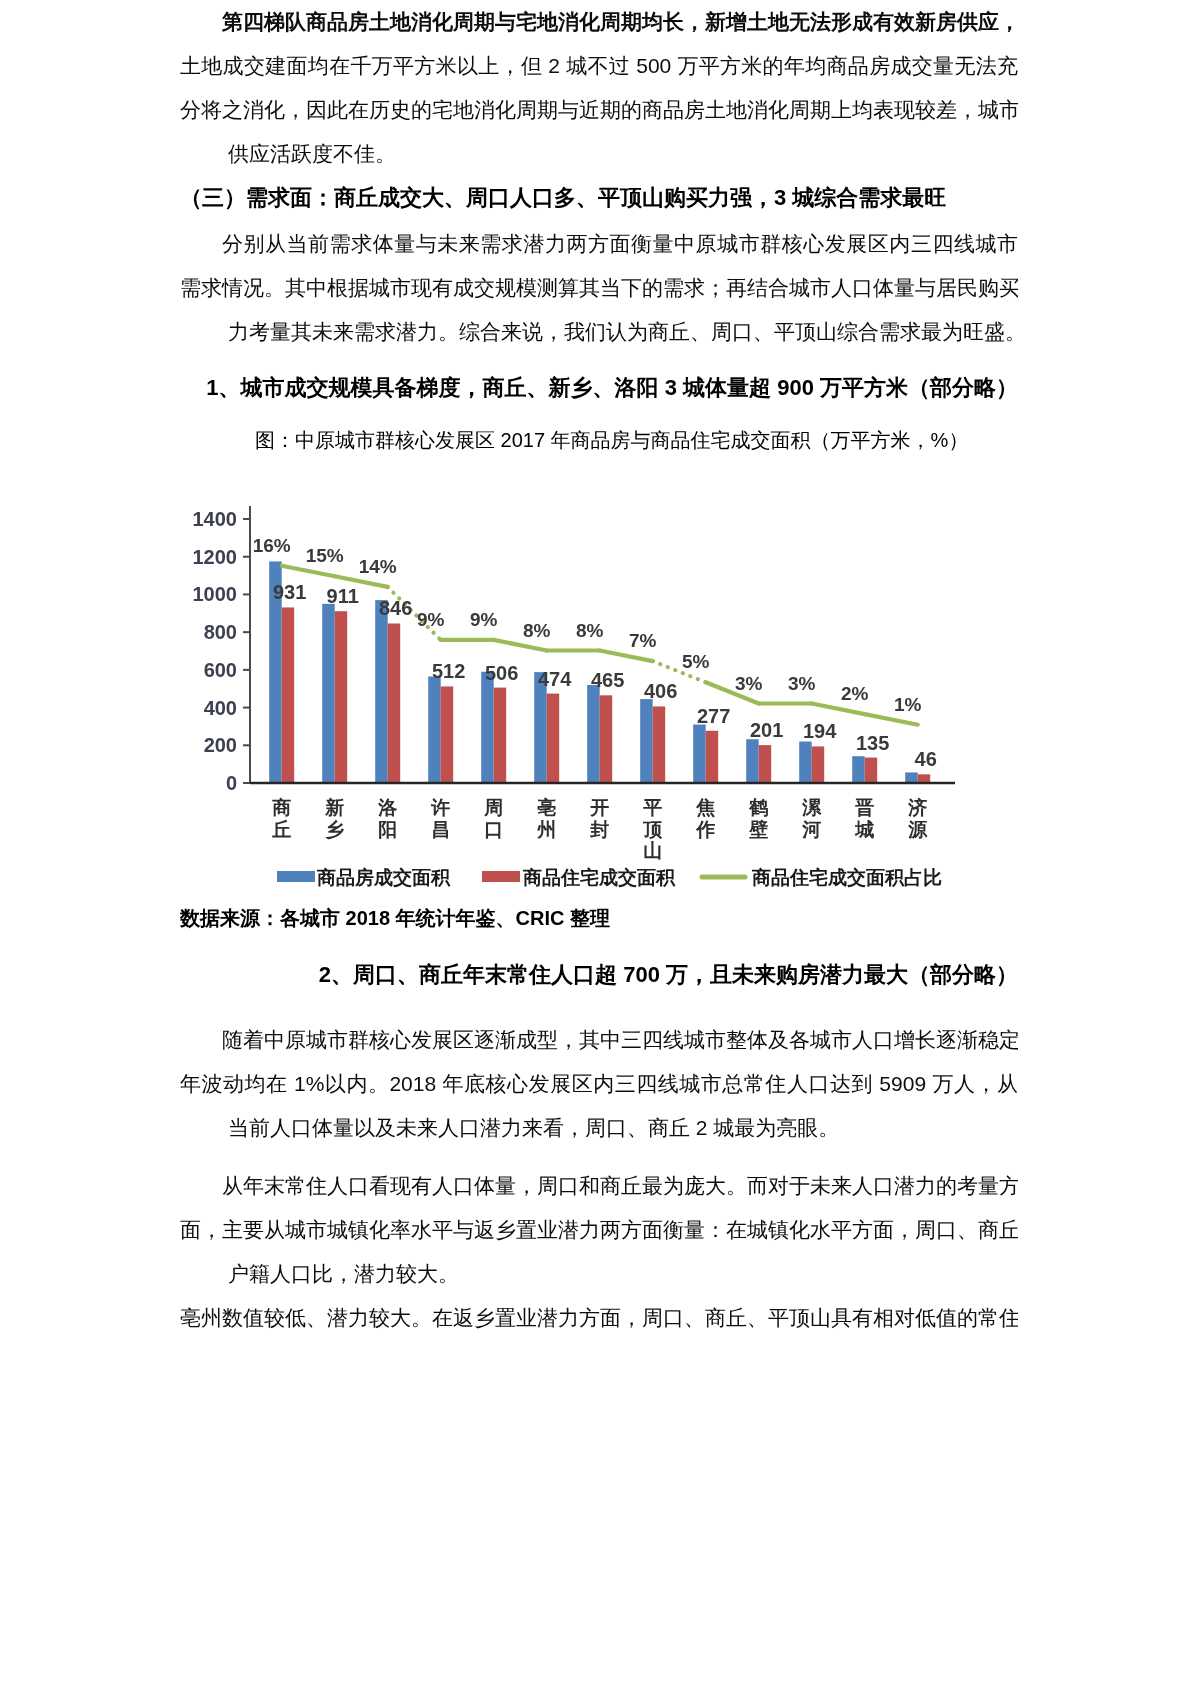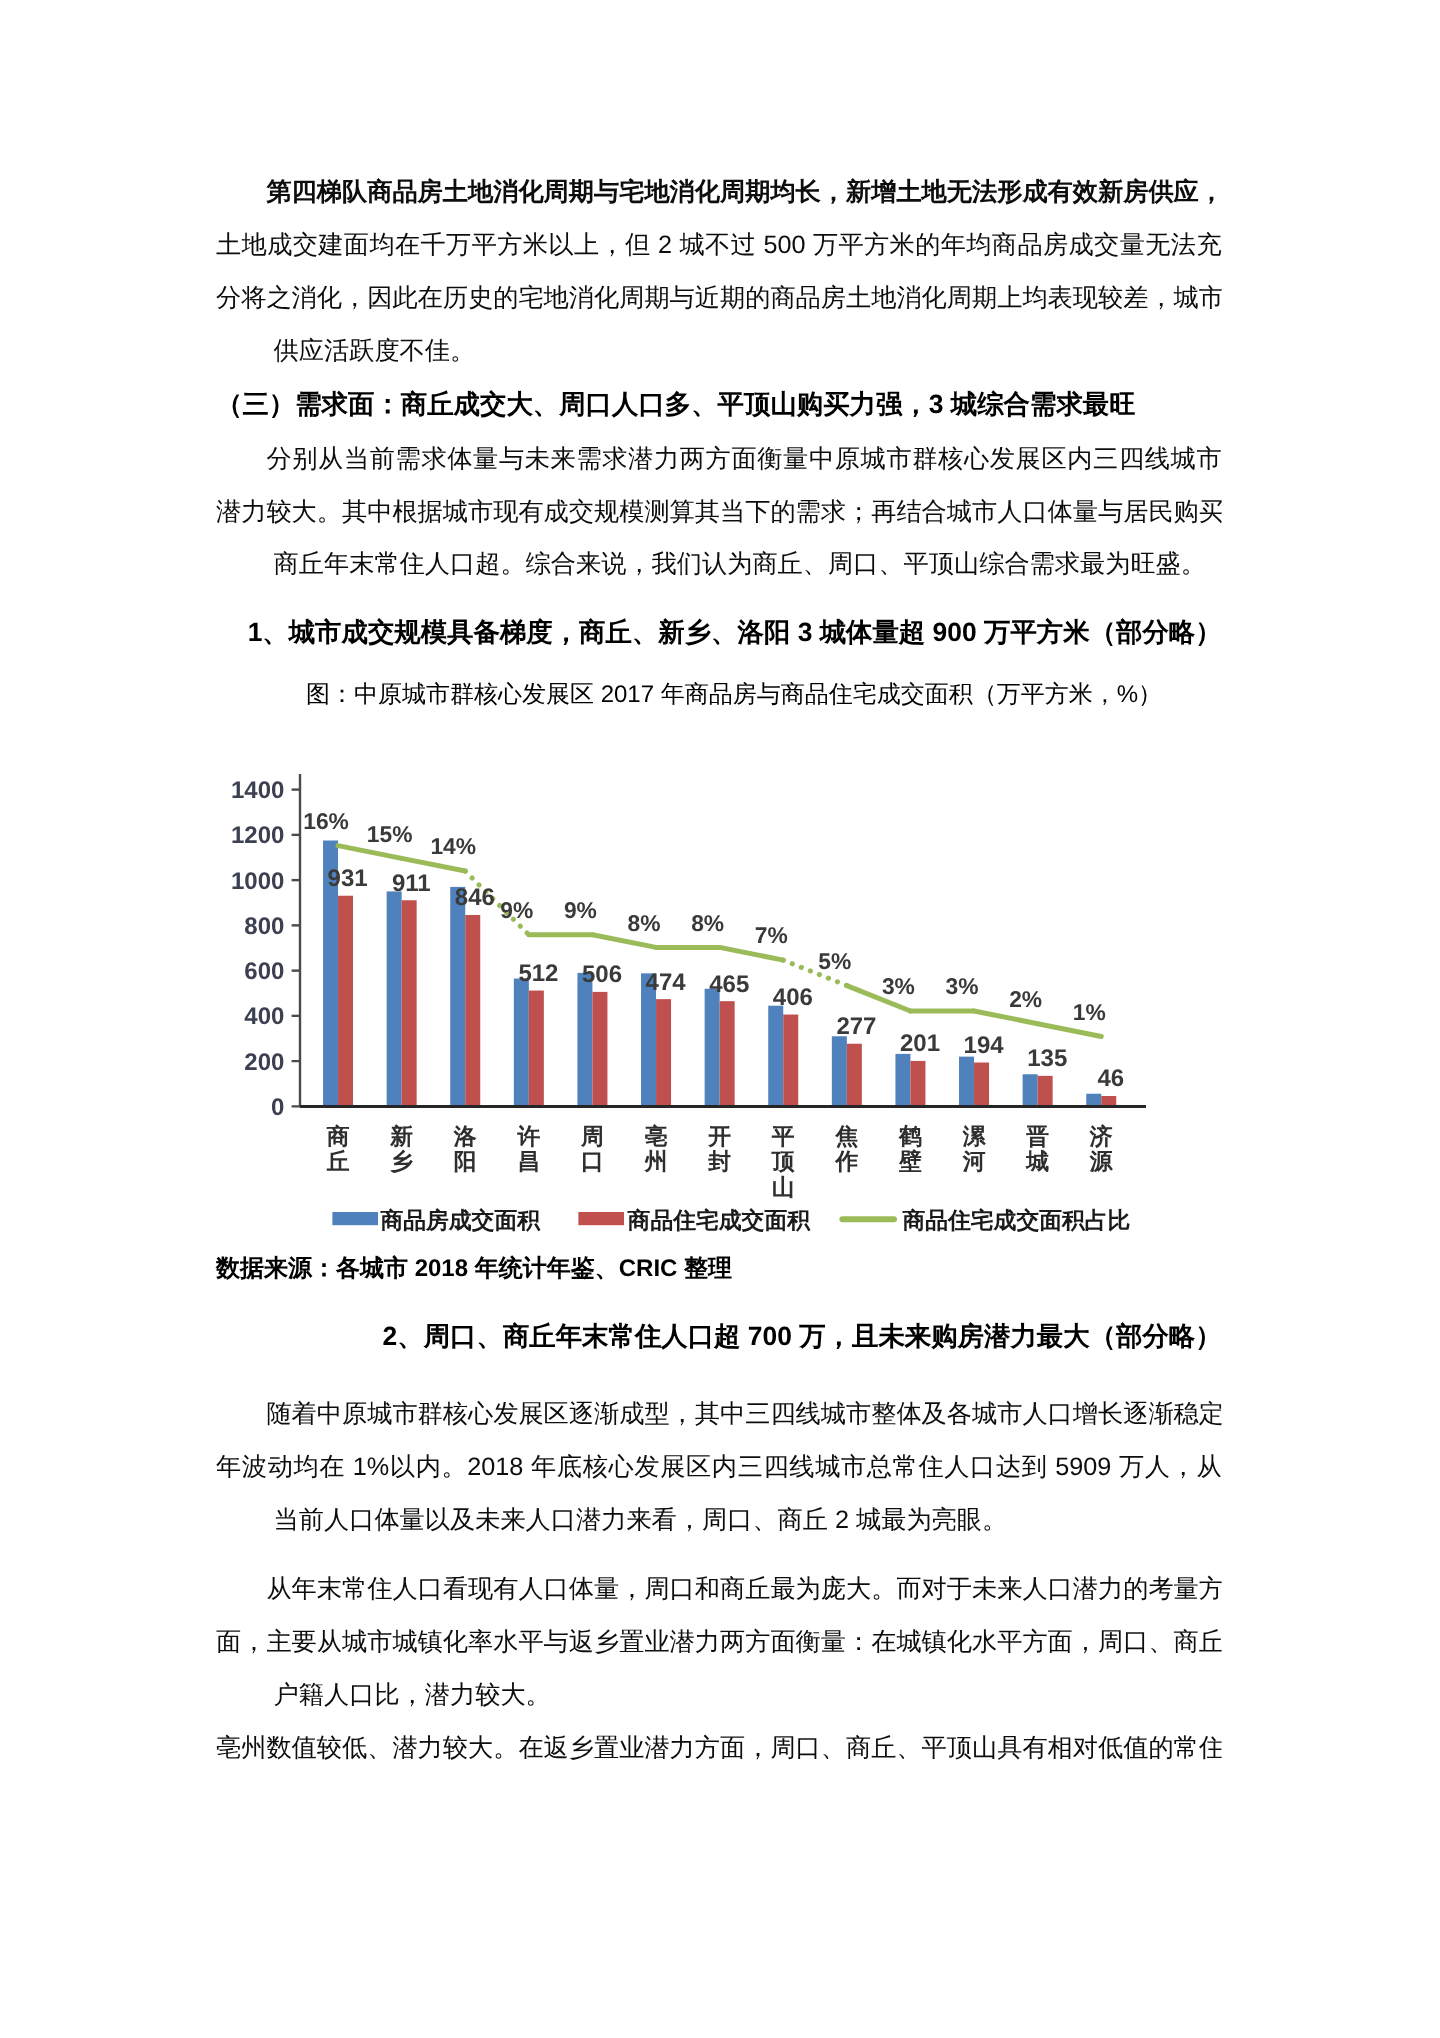"第四梯队商品房土地消化周期与宅地消化周期均长，新增土地无法形成有效新房供应，" .content { padding-top: 139px -> none }
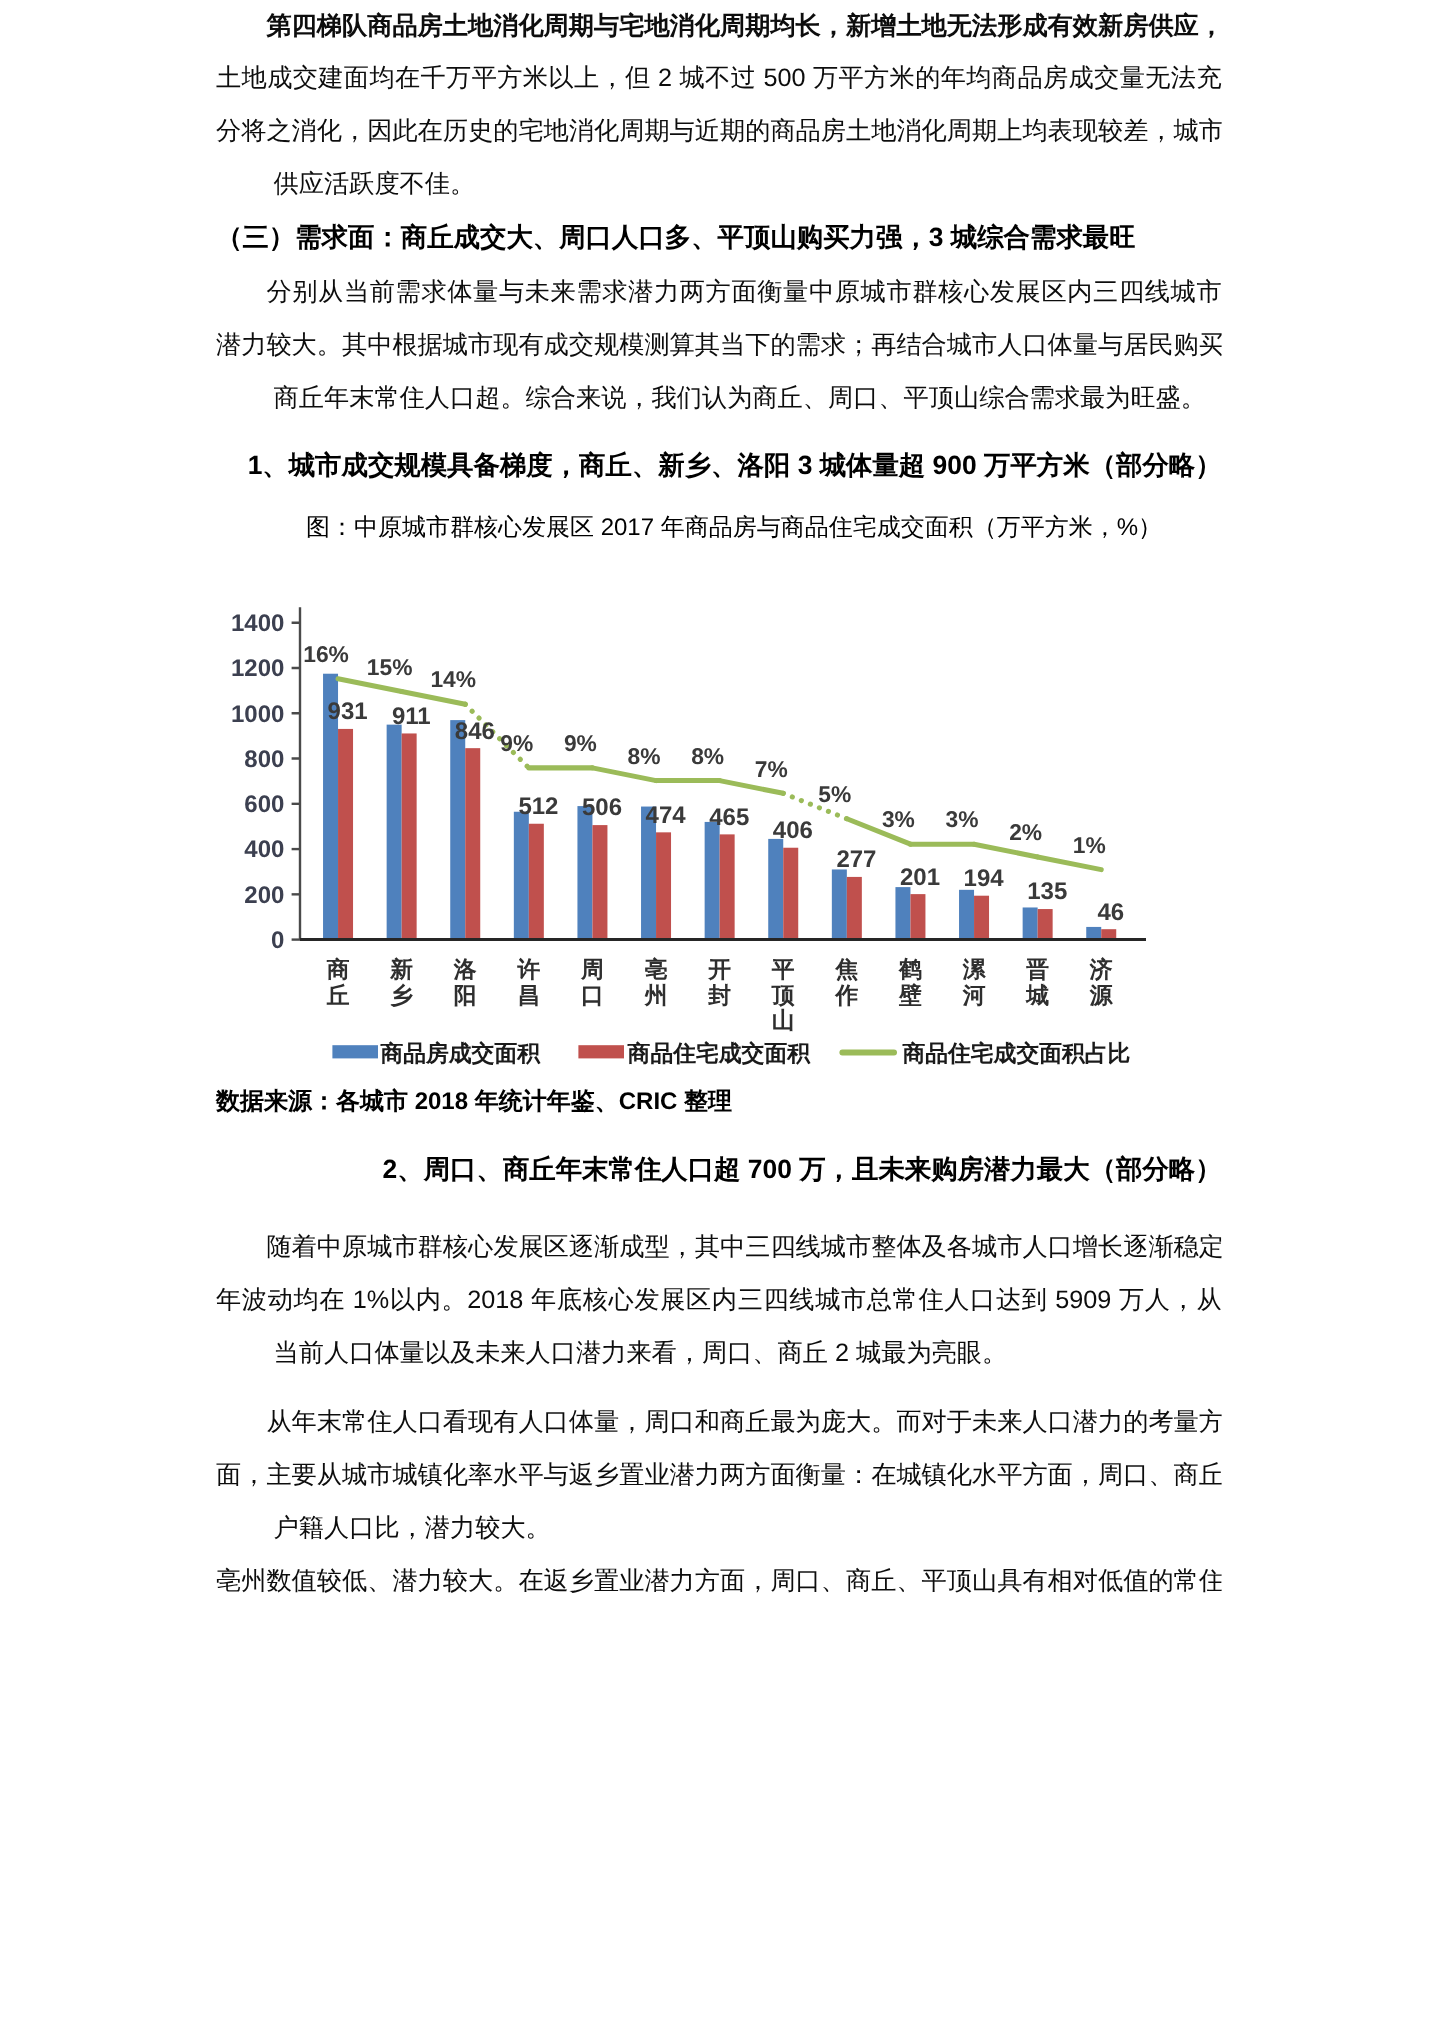"潜力较大。其中根据城市现有成交规模测算其当下的需求；再结合城市人口体量与居民购买" div.line { text: 潜力较大 -> 需求情况 }
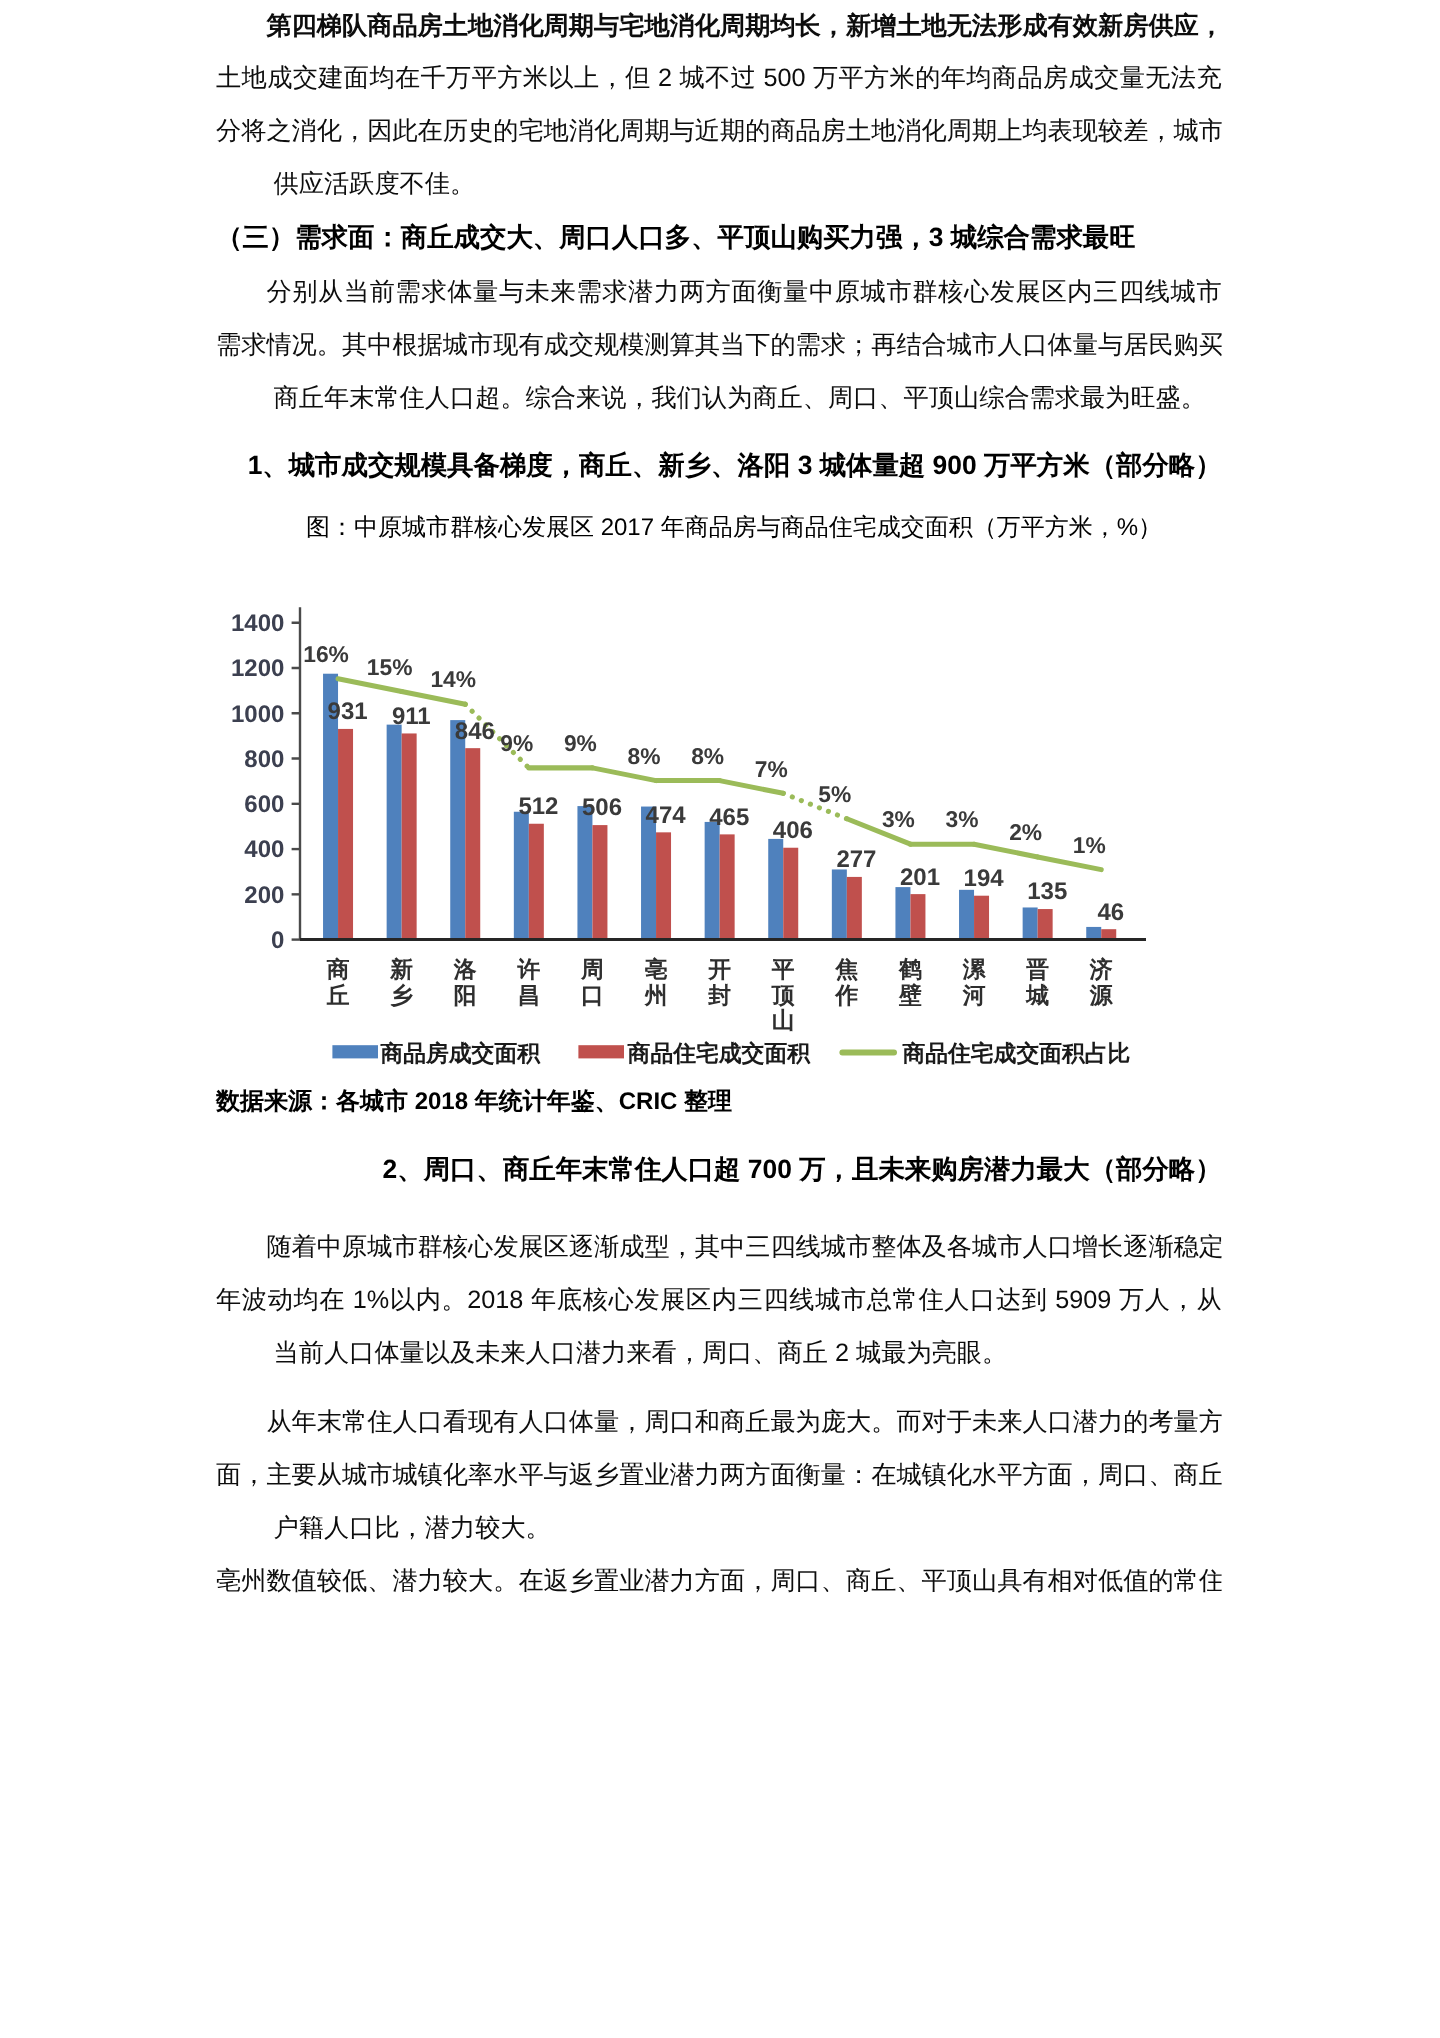"商丘年末常住人口超。综合来说，我们认为商丘、周口、平顶山综合需求最为旺盛。" div.line { text: 商丘年末常住人口超 -> 力考量其未来需求潜力 }
